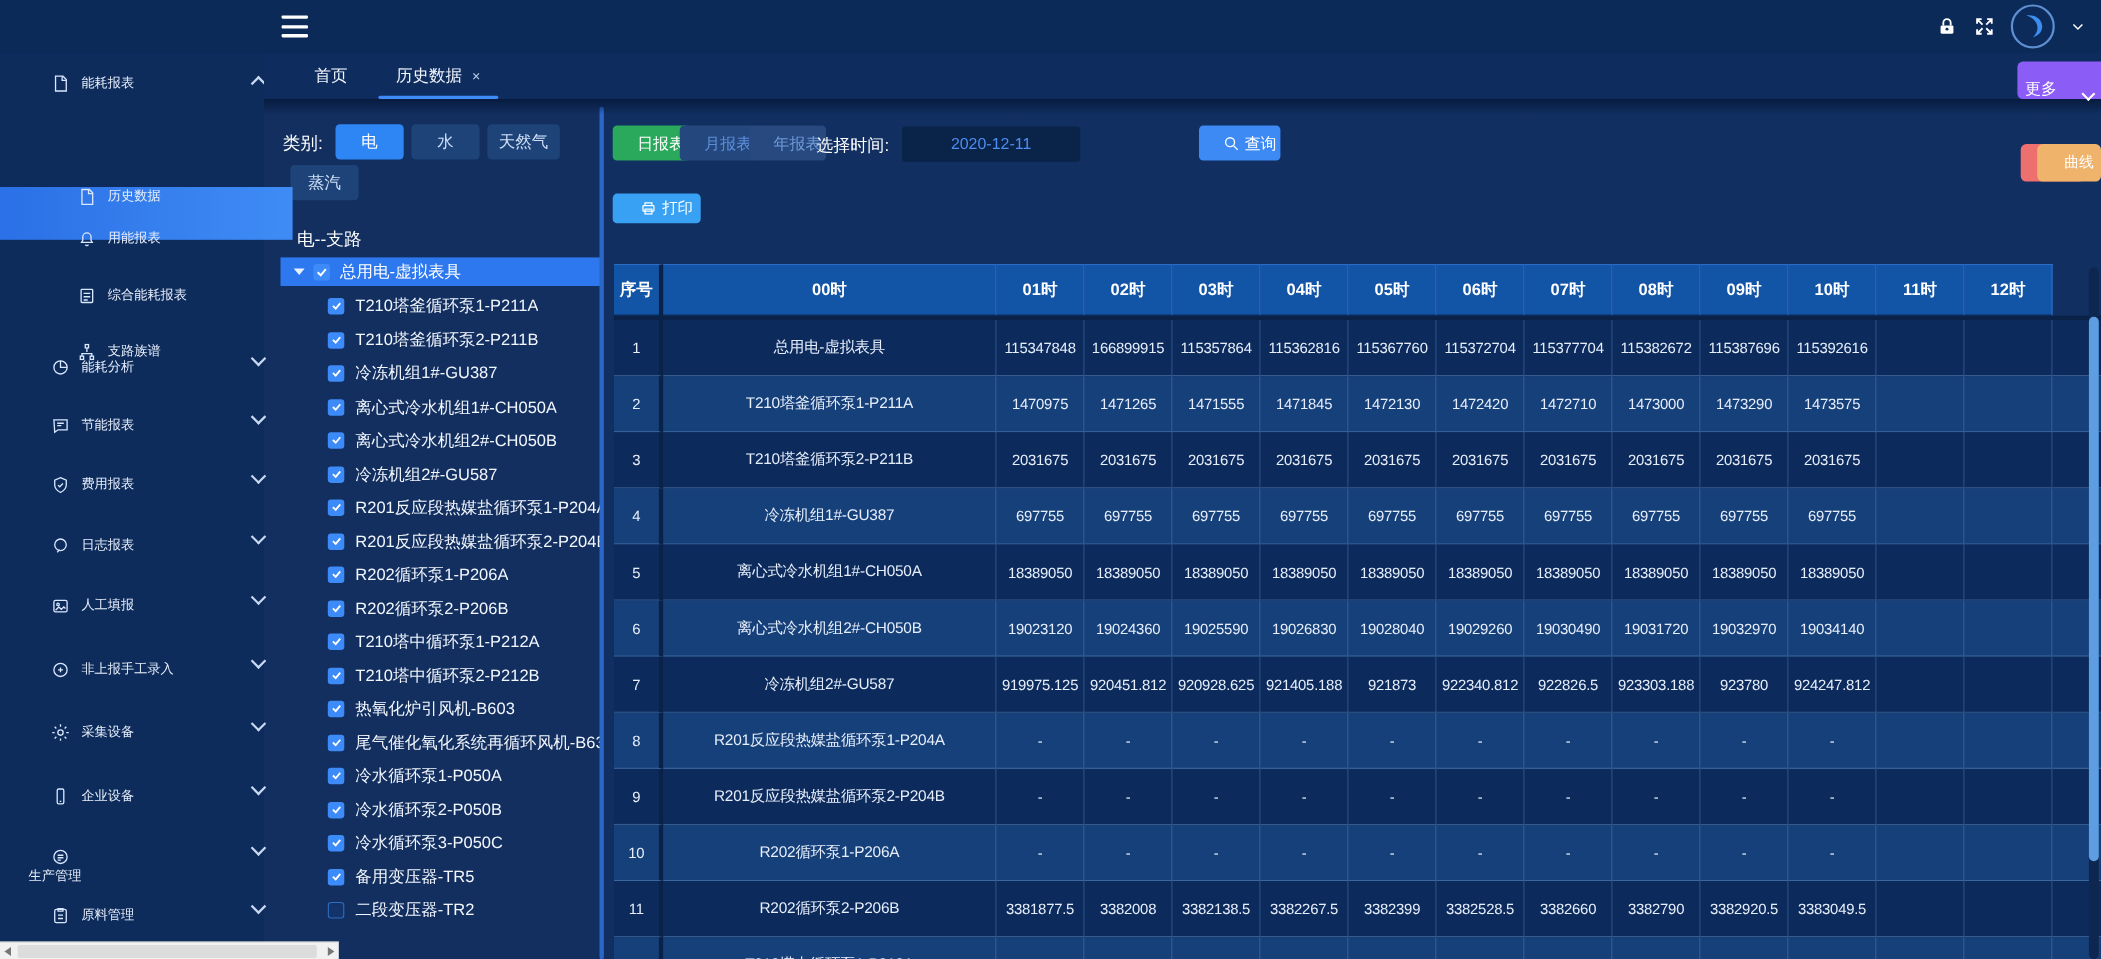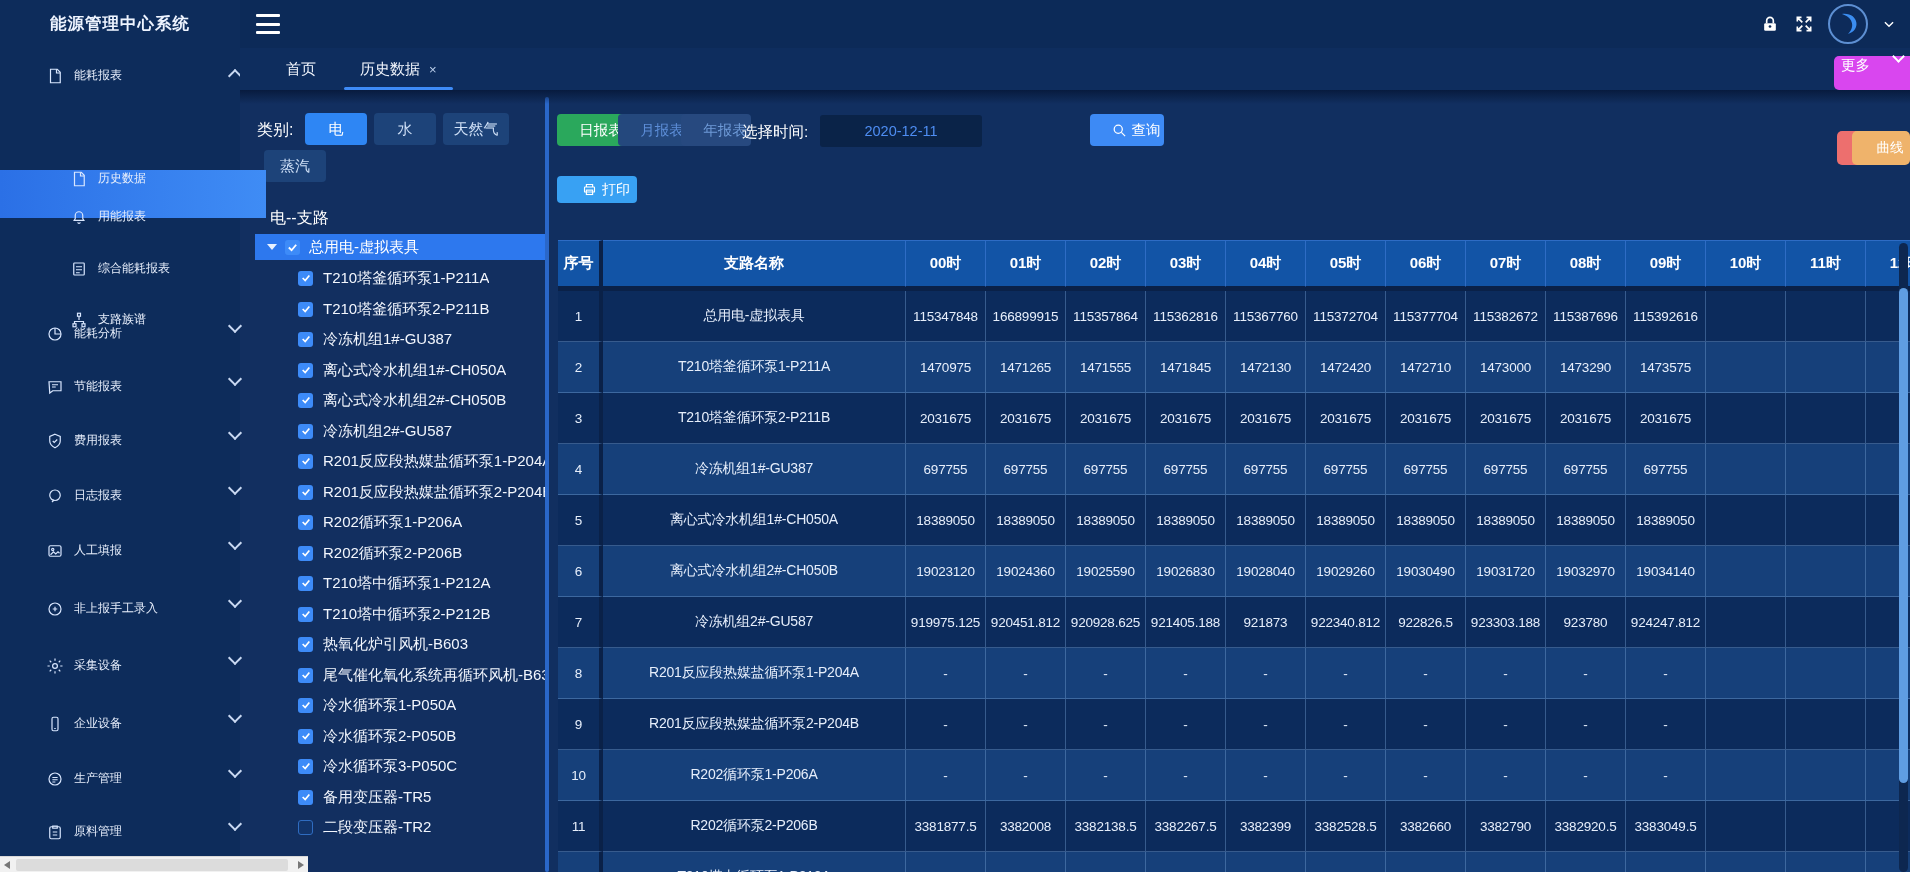"能源管理中心系统" div.app-title { html: <div>能源管理中心系统</div> -> none }
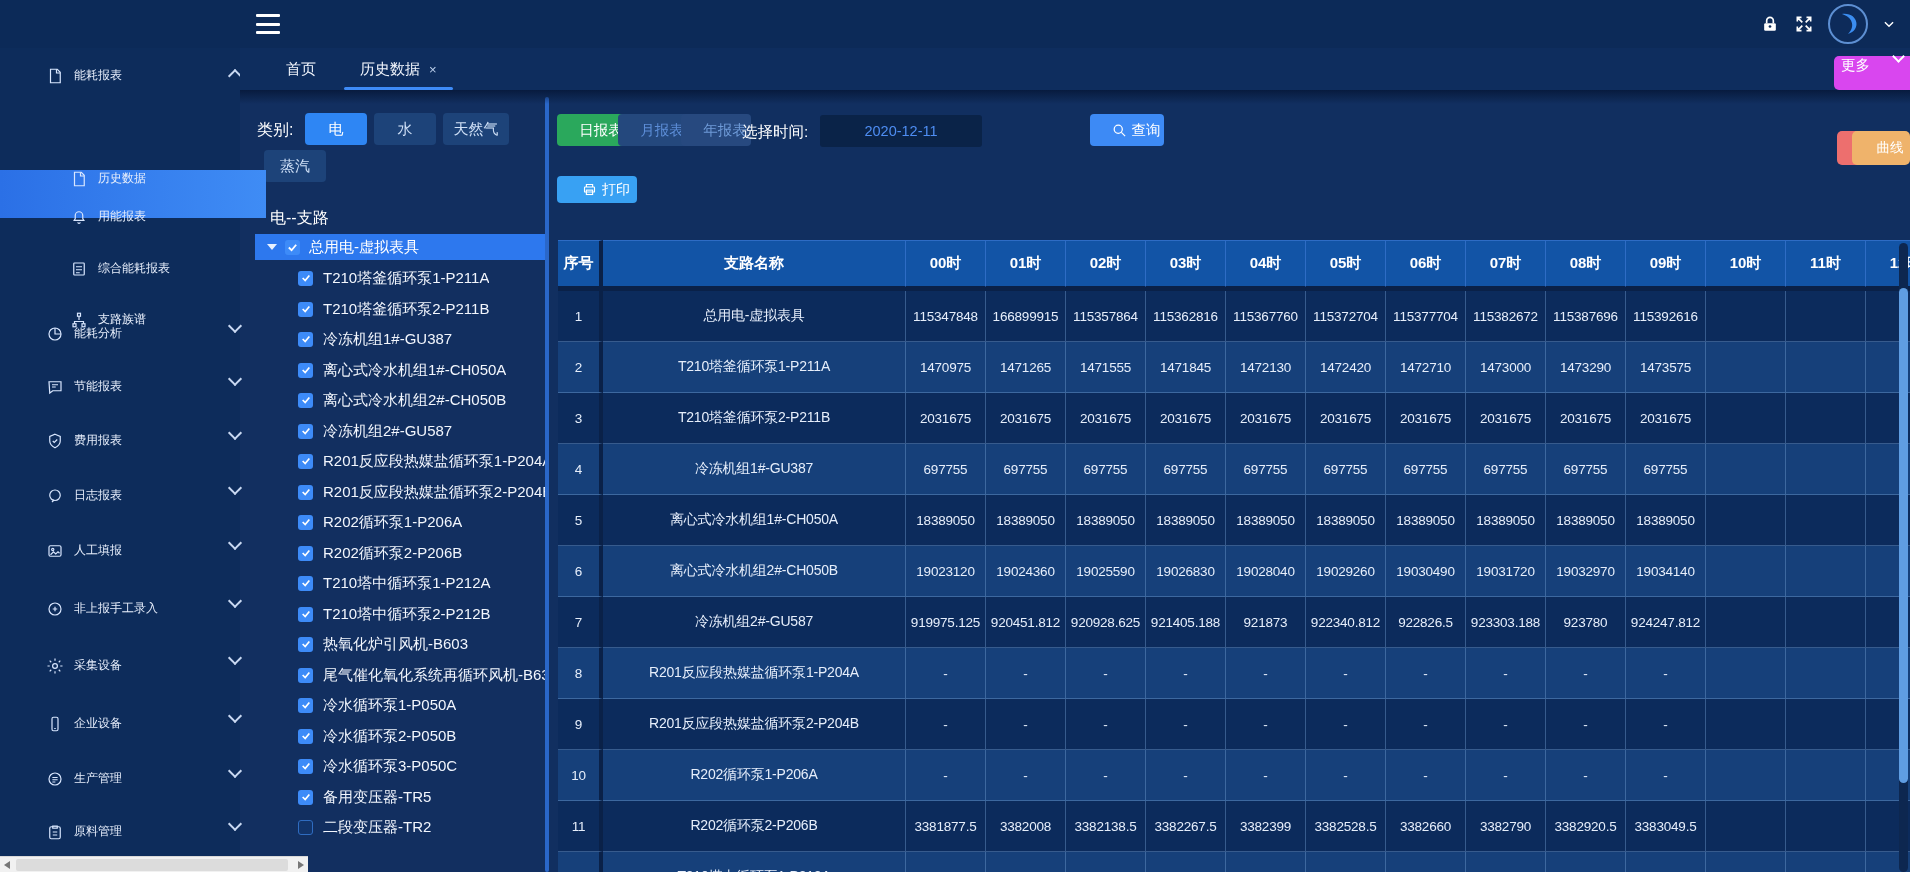"更多" .more-btn { align-items: flex-start -> flex-end; background: #d946ef -> #8b5cf6 }
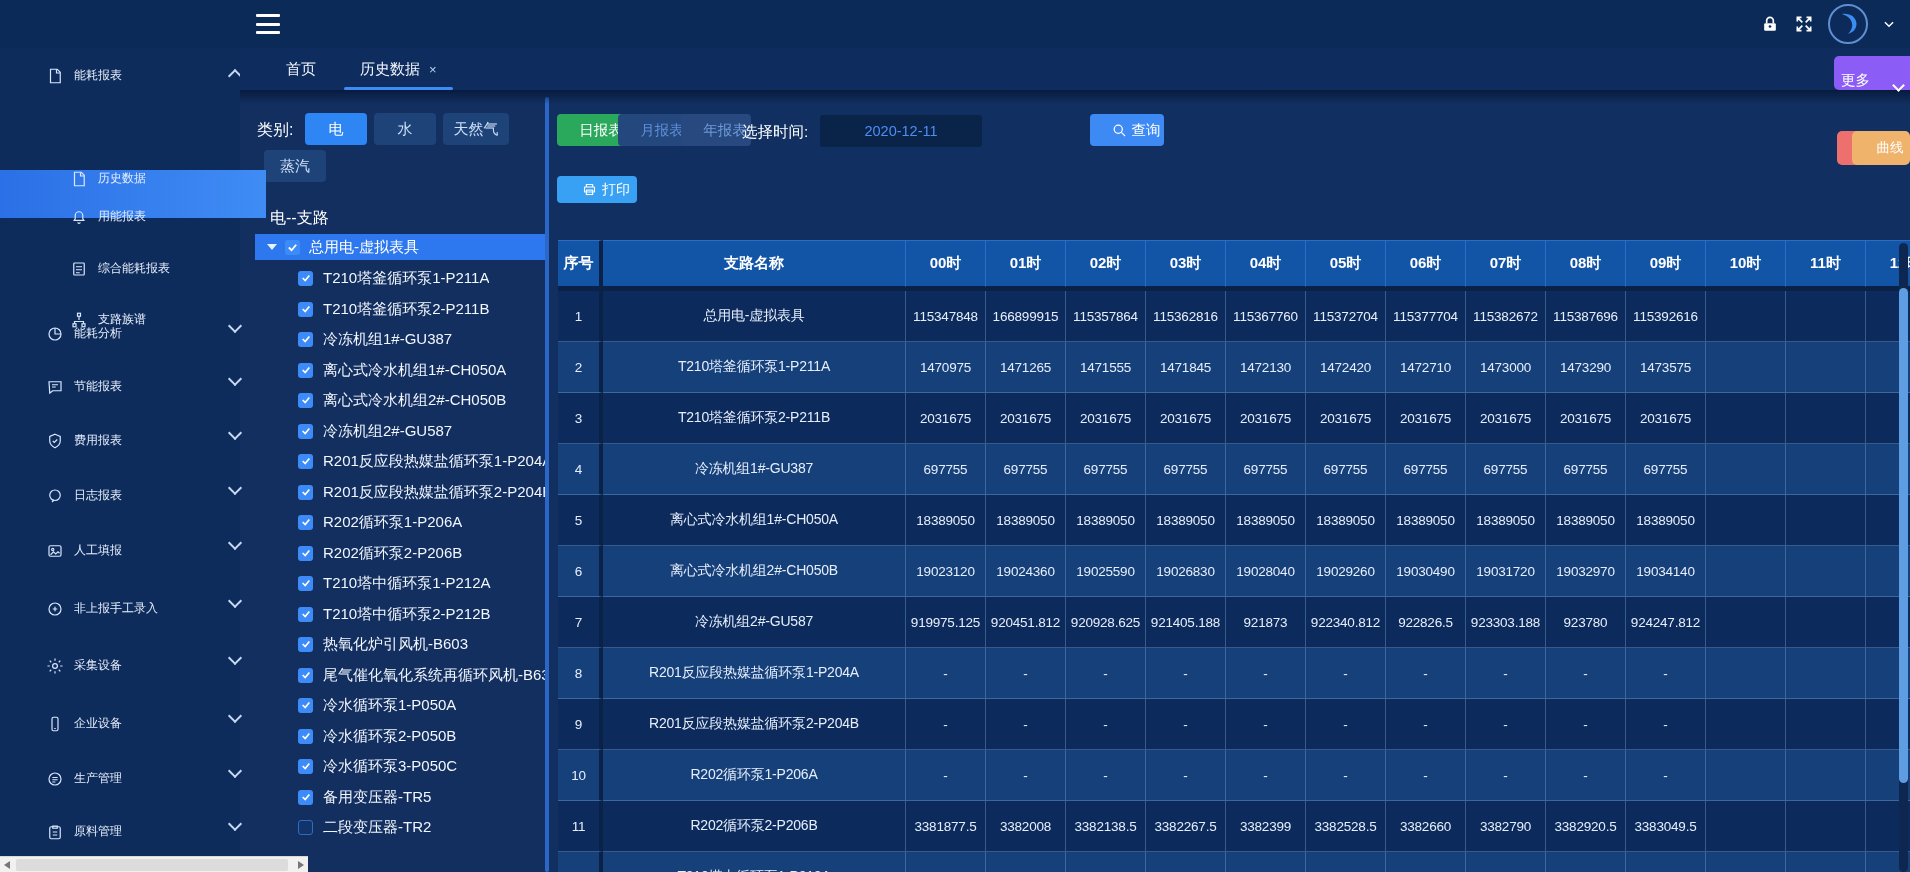"支路名称" div.th { html: <div>支路名称</div> -> none }
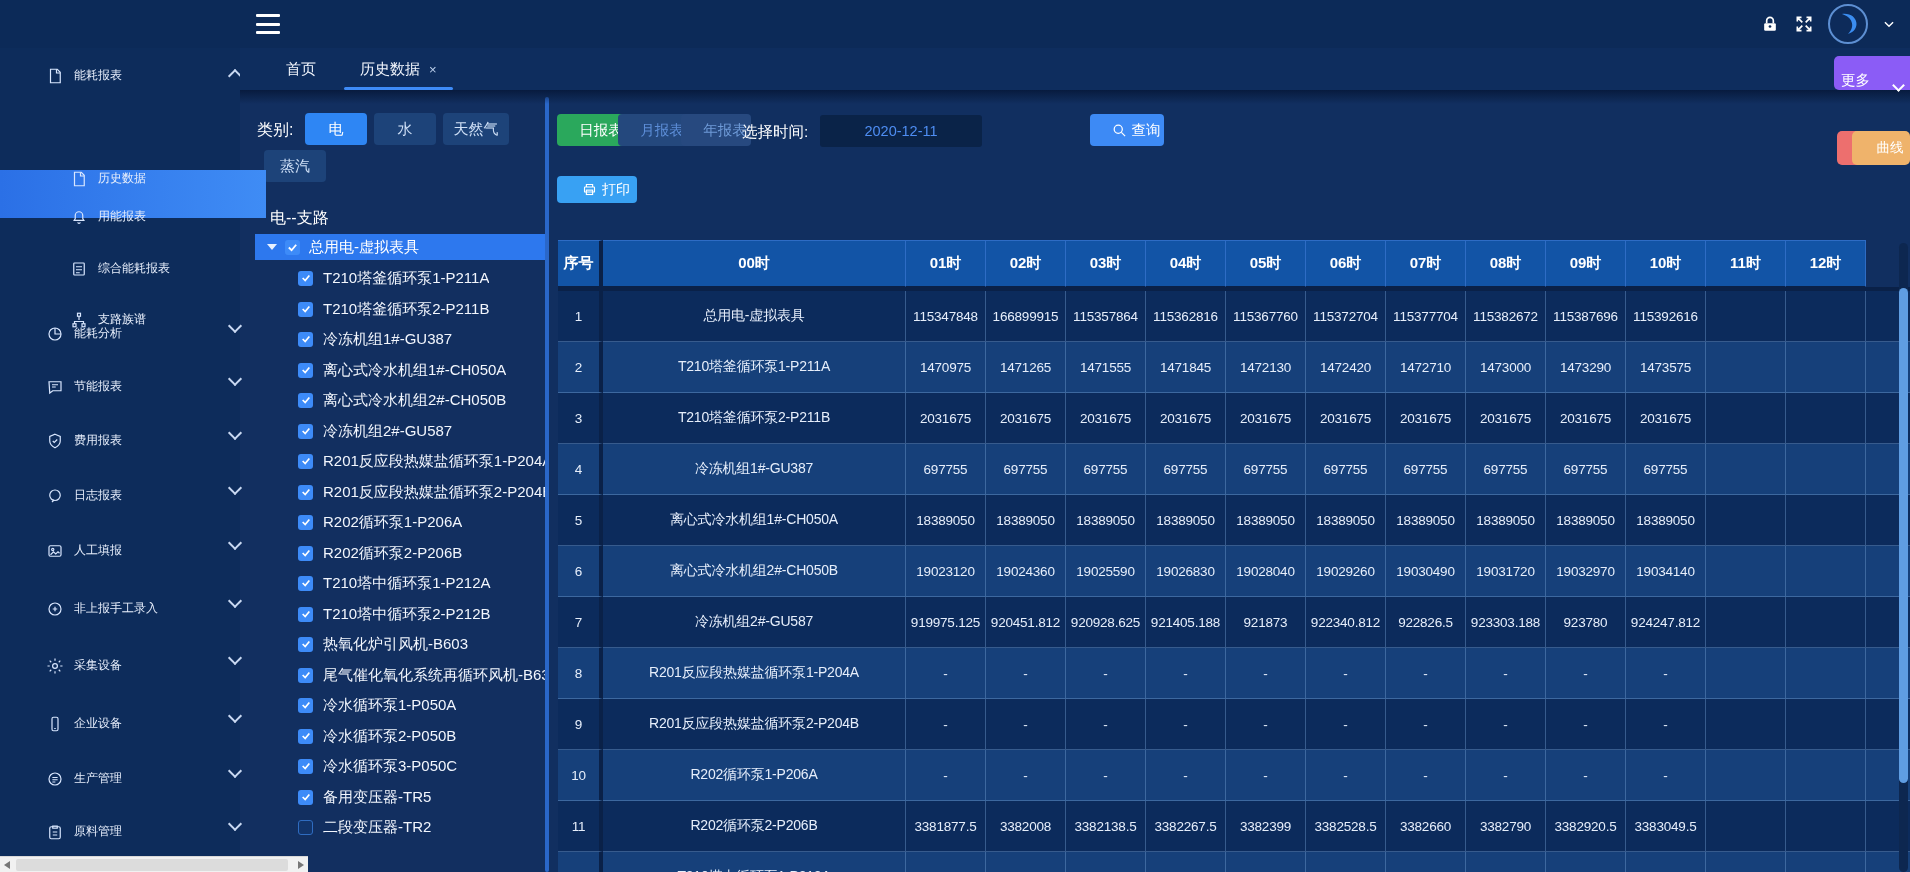"生产管理" div.side-item { flex-direction: none -> column }
